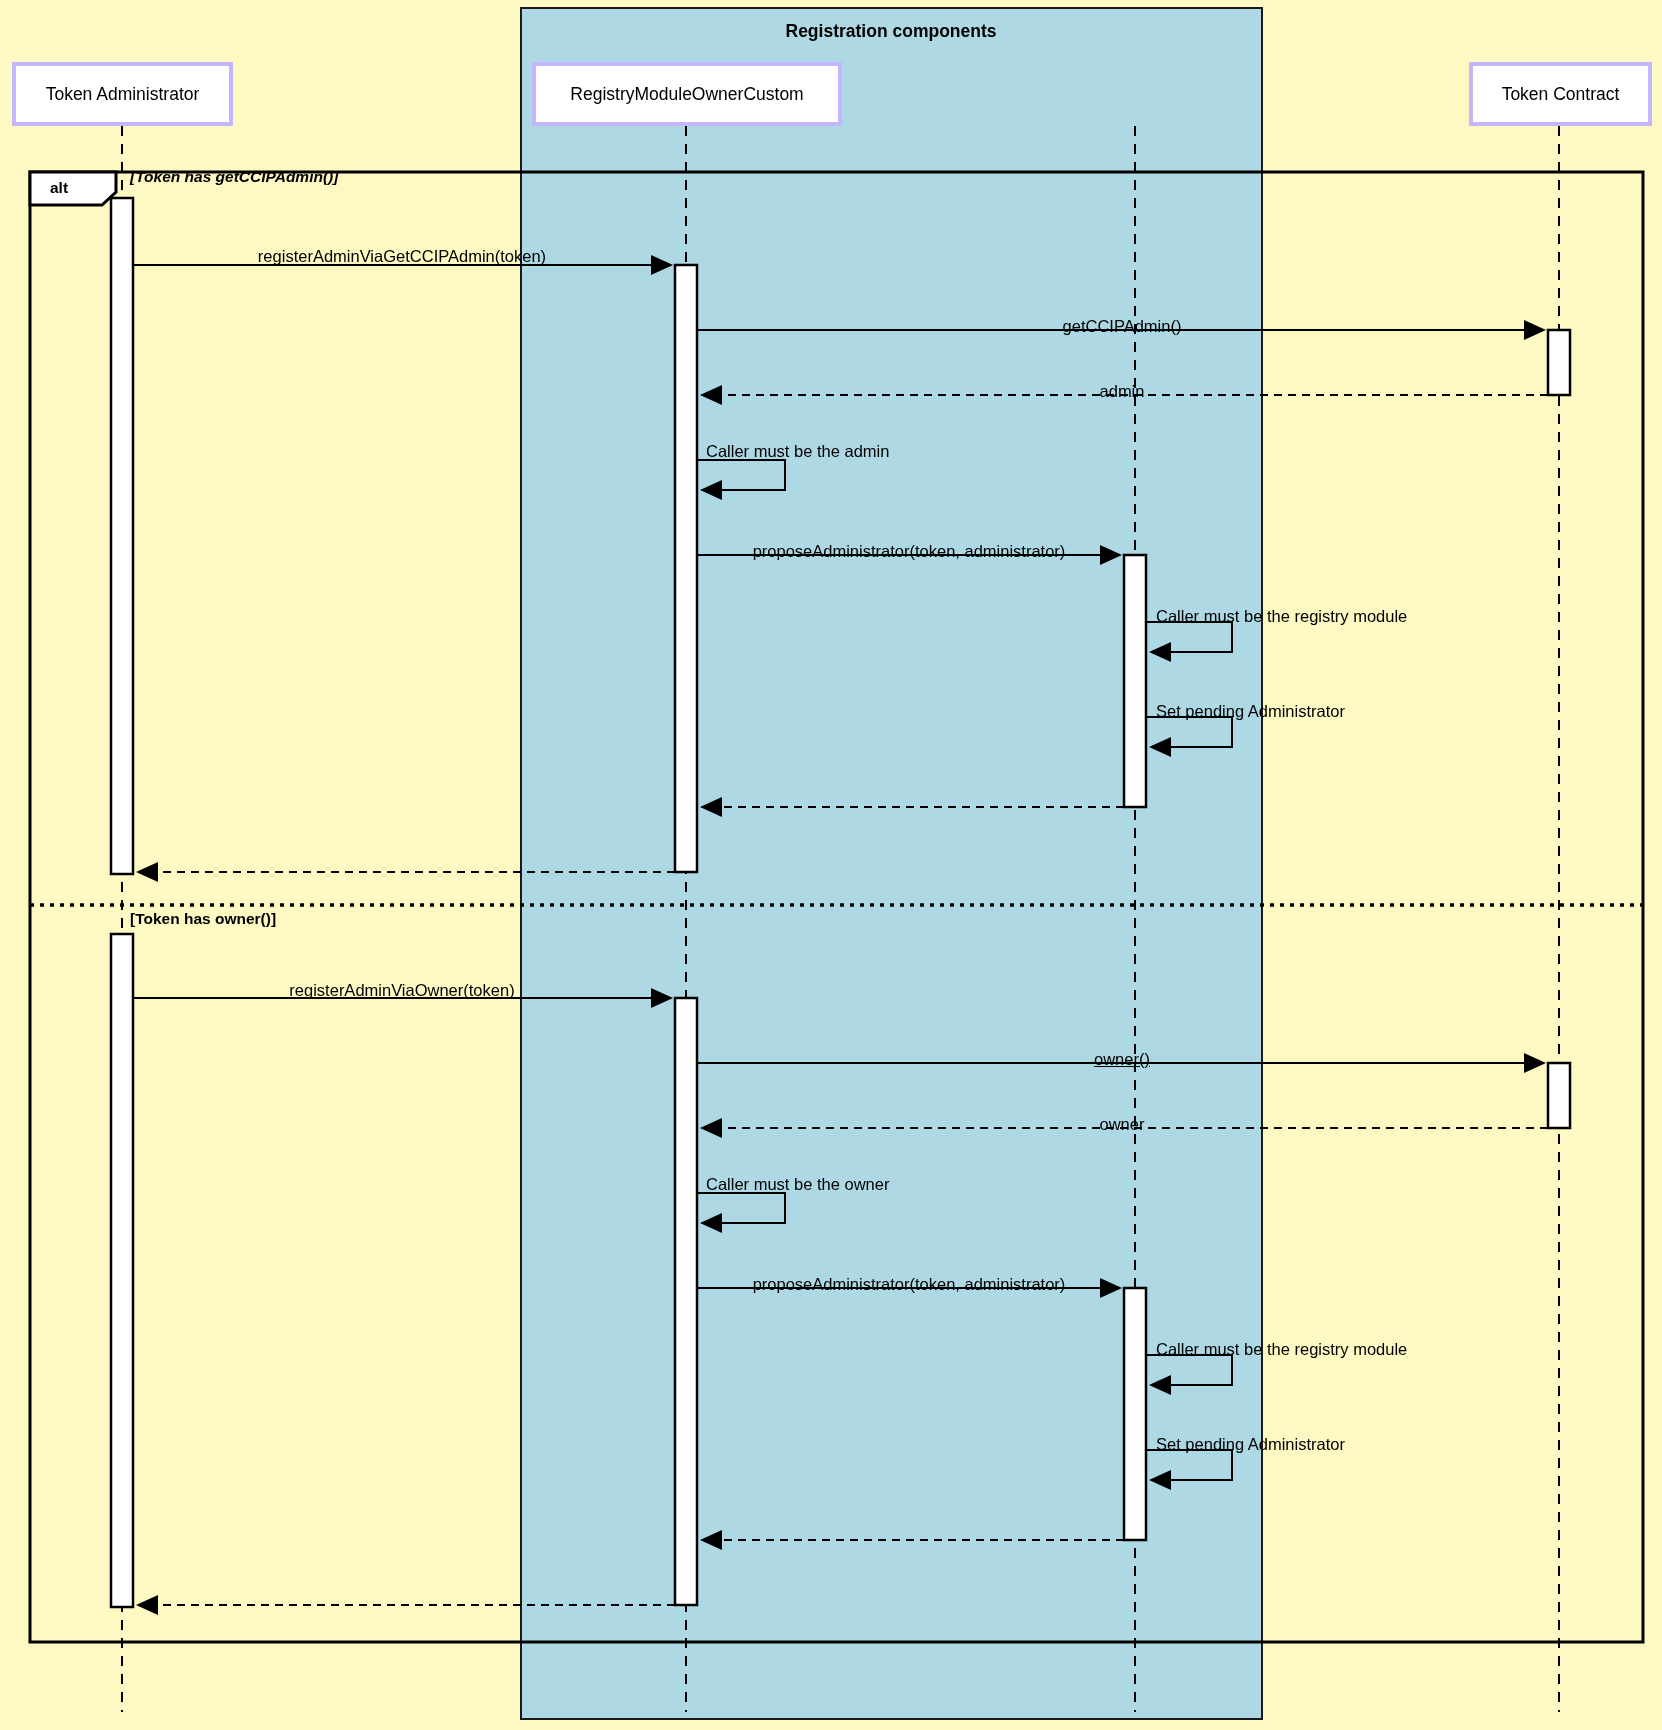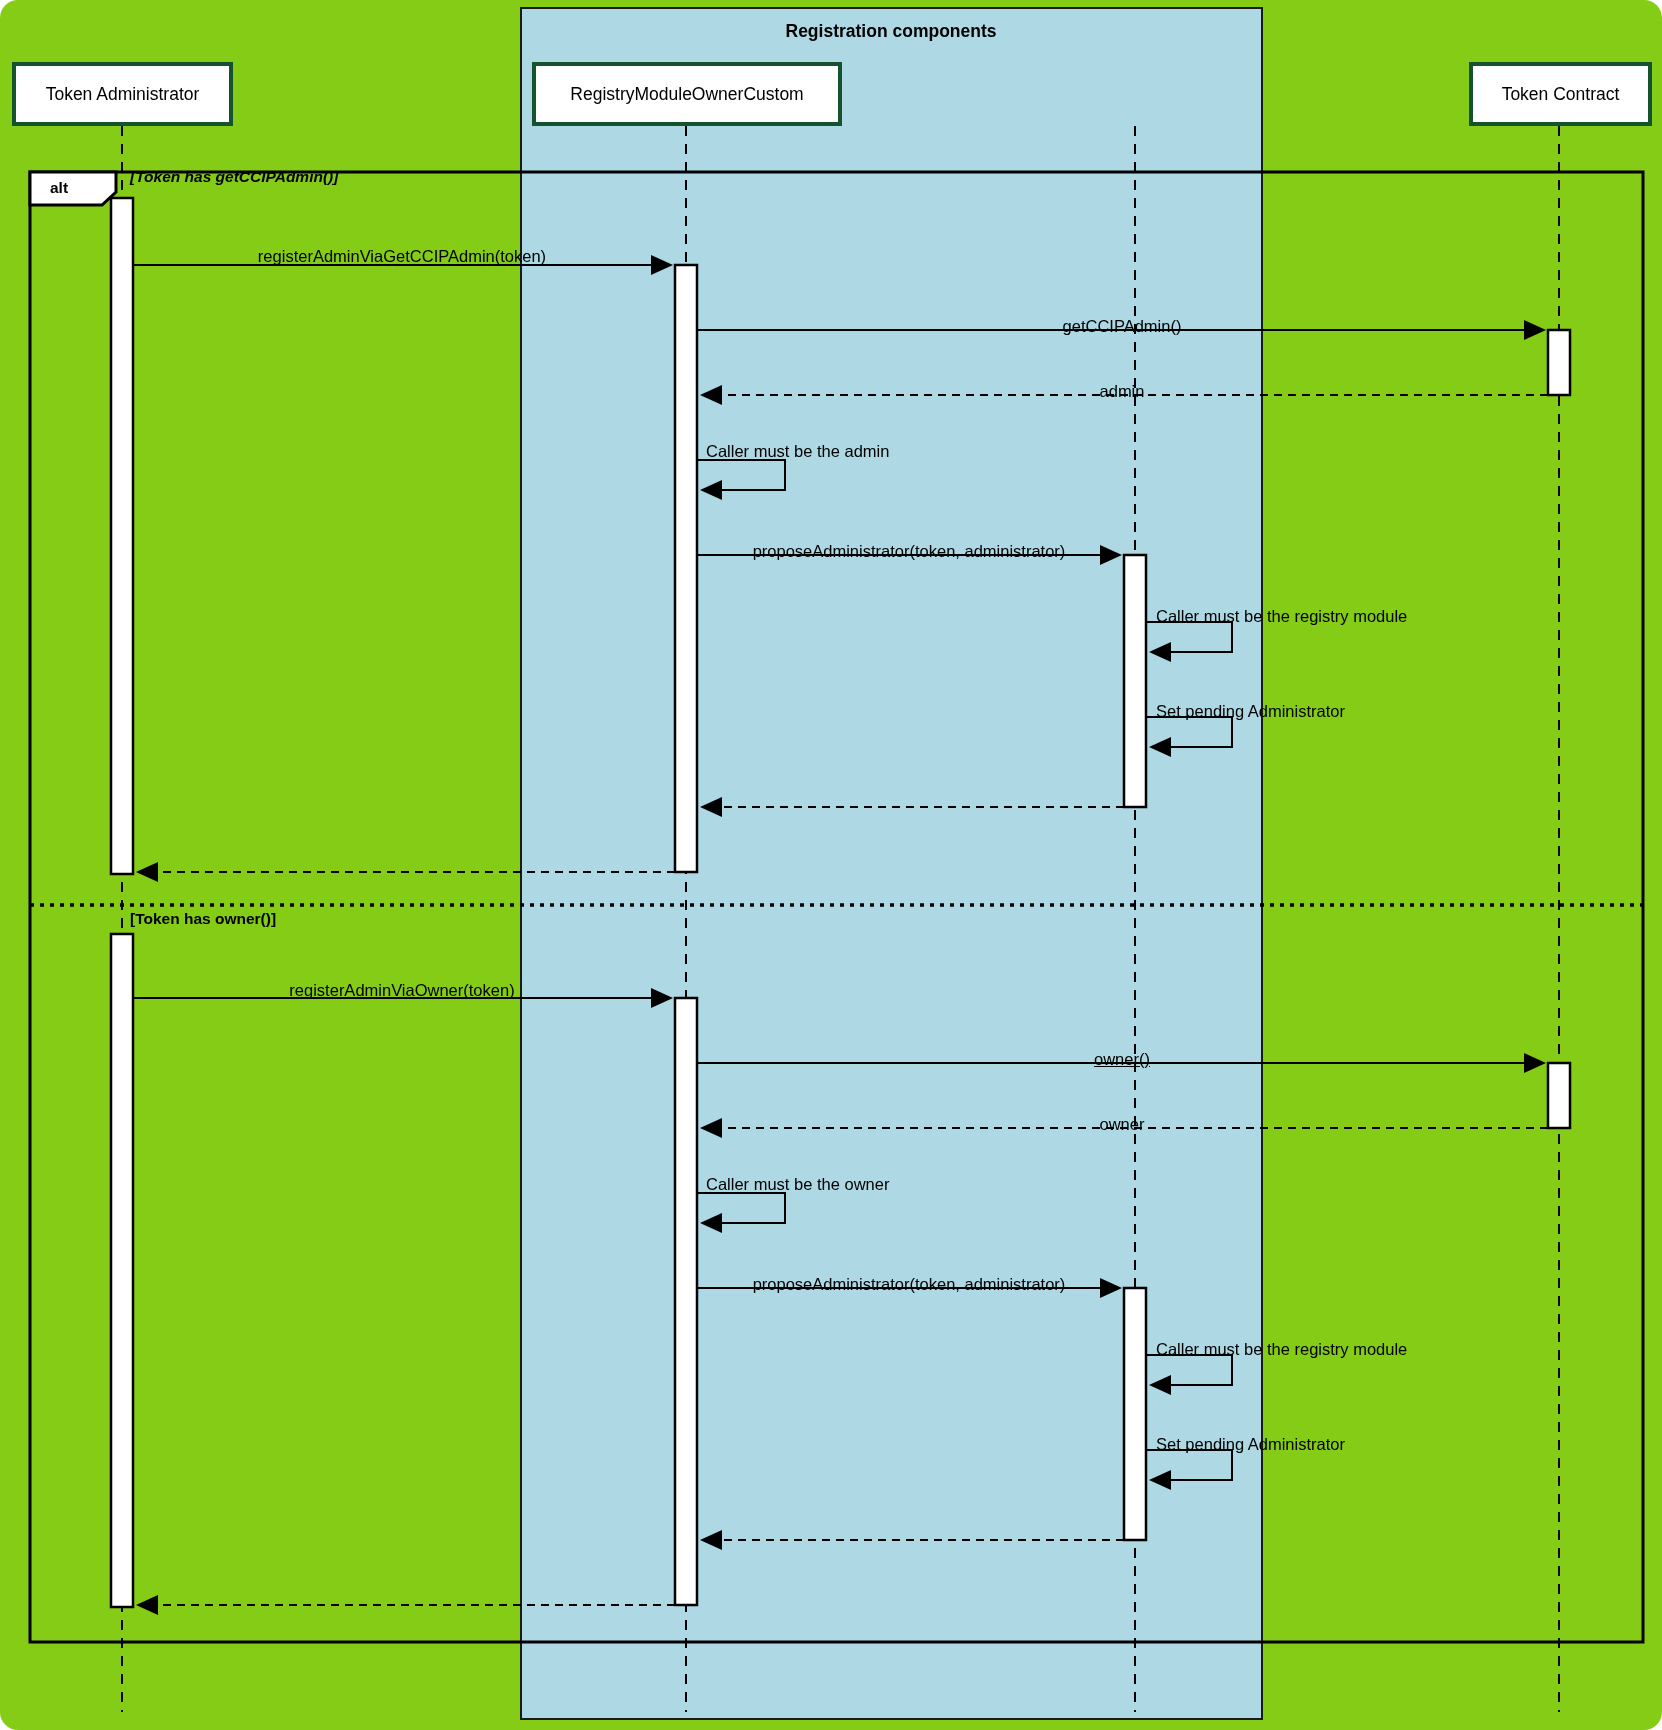"Registration components" .canvas { background: #84cc16 -> #fef9c3; border-radius: 18px -> none }
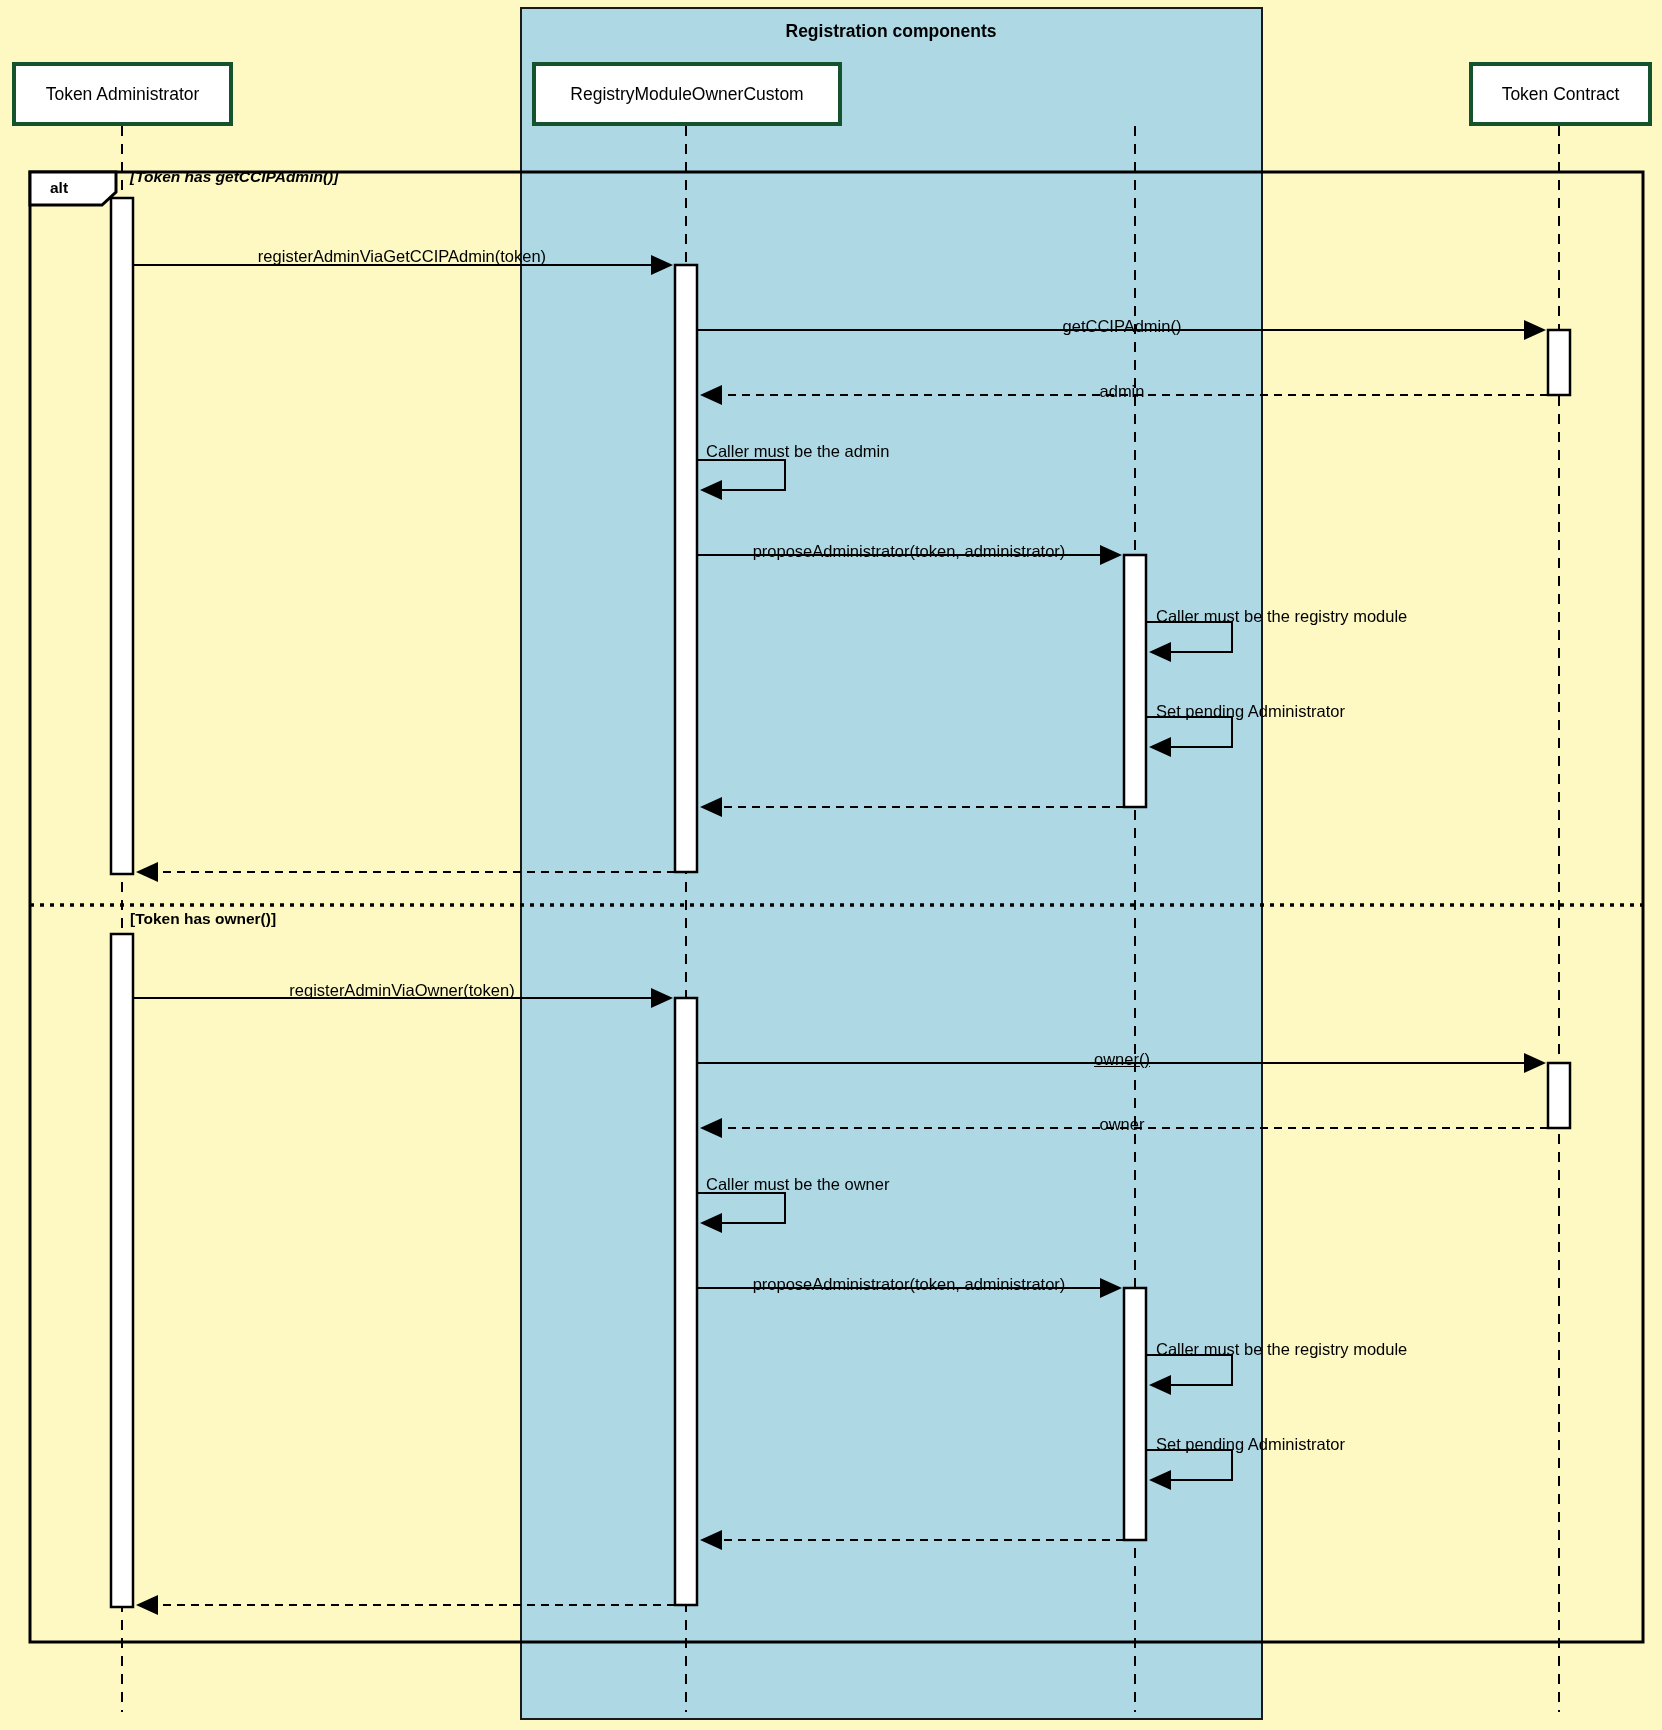"Token Administrator" .participant { border: 4px solid #14532d -> 4px solid #c4b5fd }
